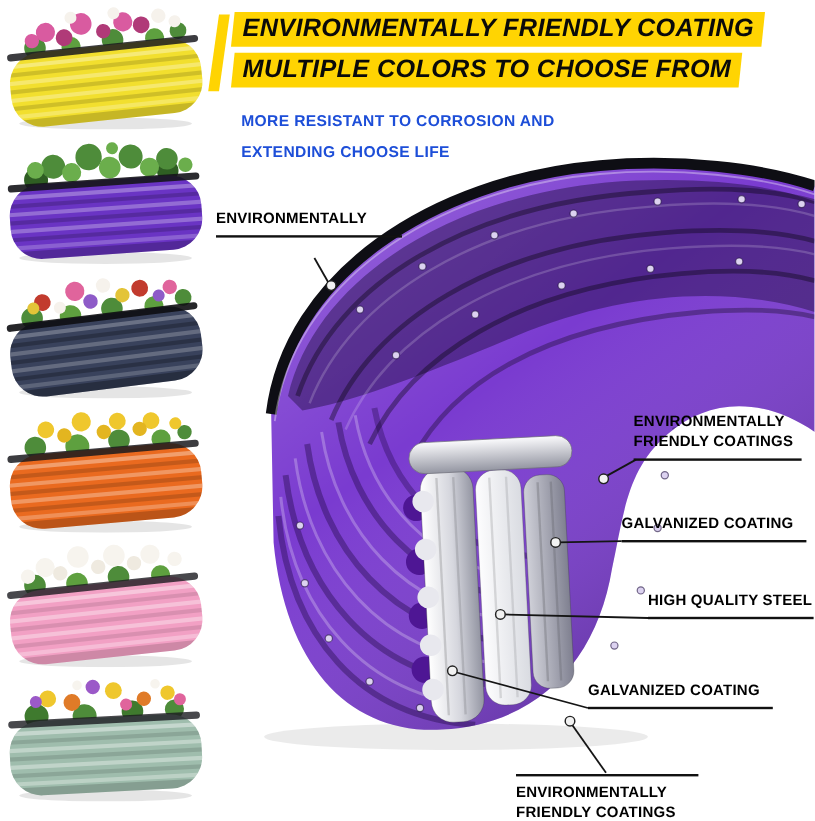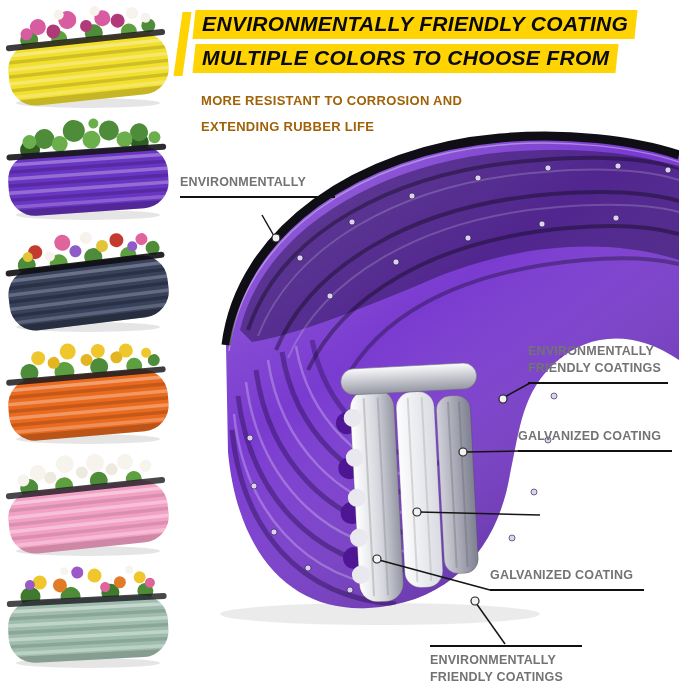"MORE RESISTANT TO CORROSION AND" .subtitle { color: #a16207 -> #1d4ed8 }
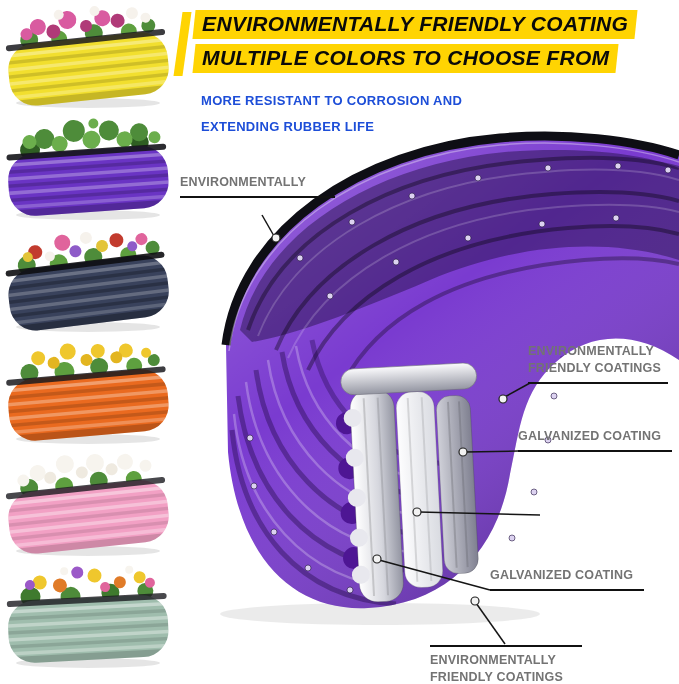"EXTENDING RUBBER LIFE" div { text: RUBBER -> CHOOSE }
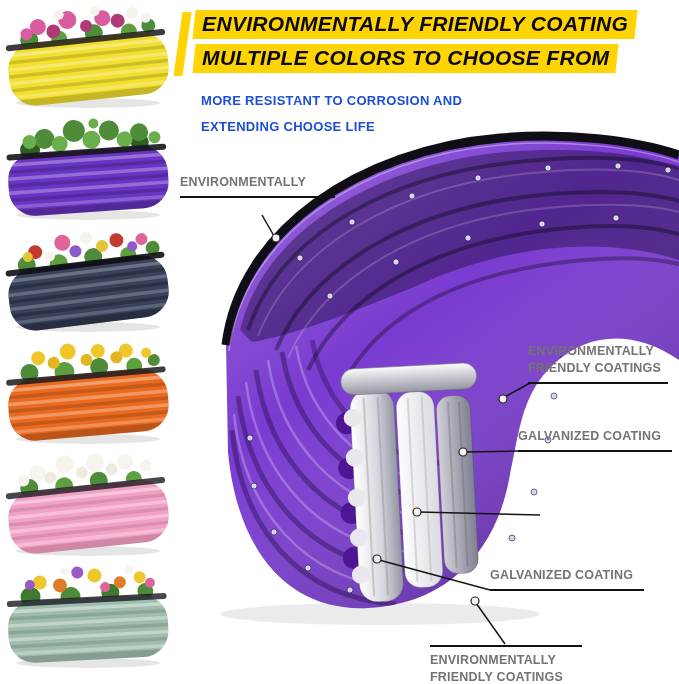"ENVIRONMENTALLY" .lbl { color: #737373 -> #000000 }
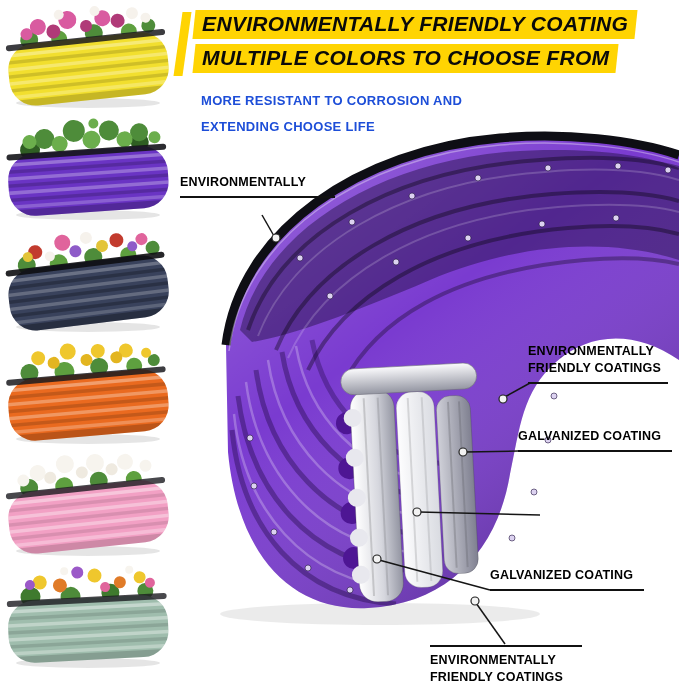"HIGH QUALITY STEEL" div.abs { html: none -> <div> <div>HIGH QUALITY STEEL</div> <div></div> </div> }
